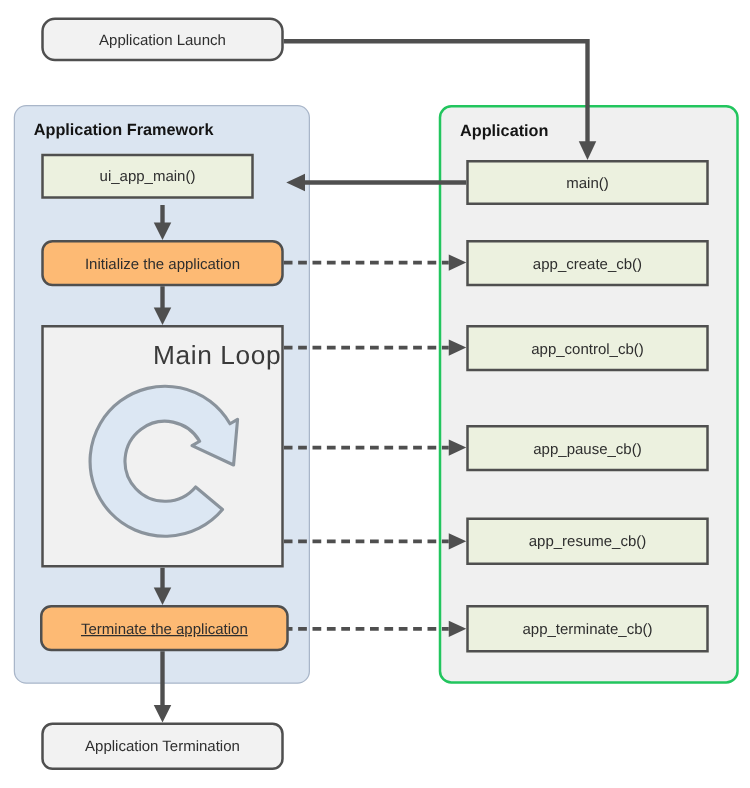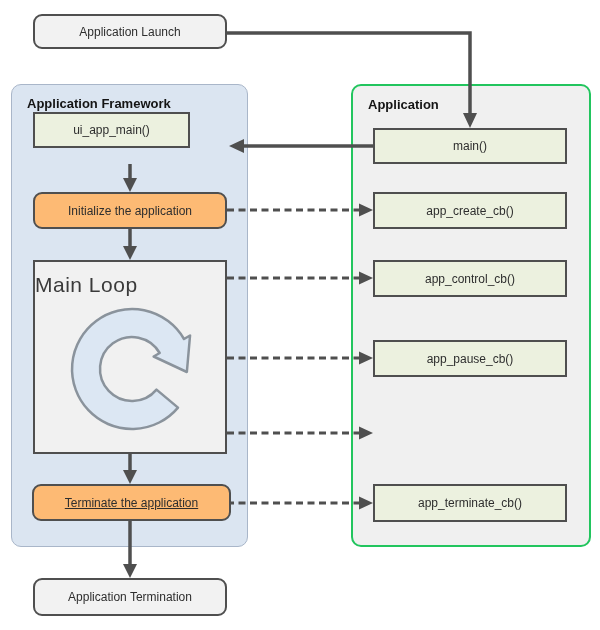"Application Launch" div.node { border-radius: none -> 11px }
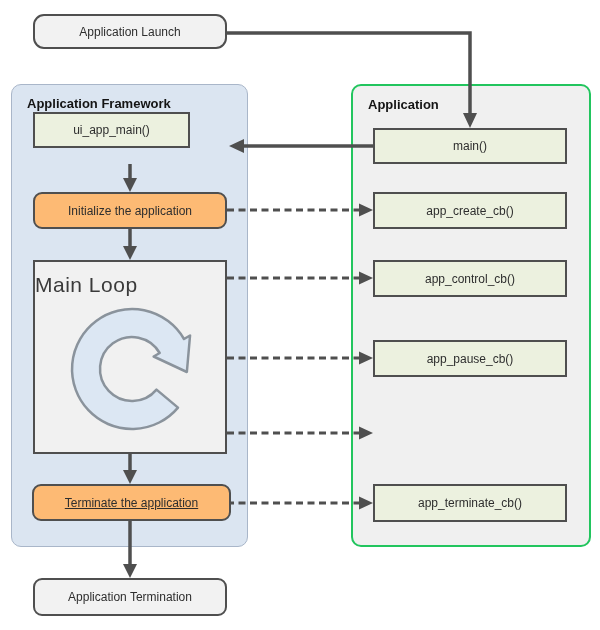"ui_app_main()" div.node { top: 112px -> 123px; width: 157px -> 170px }
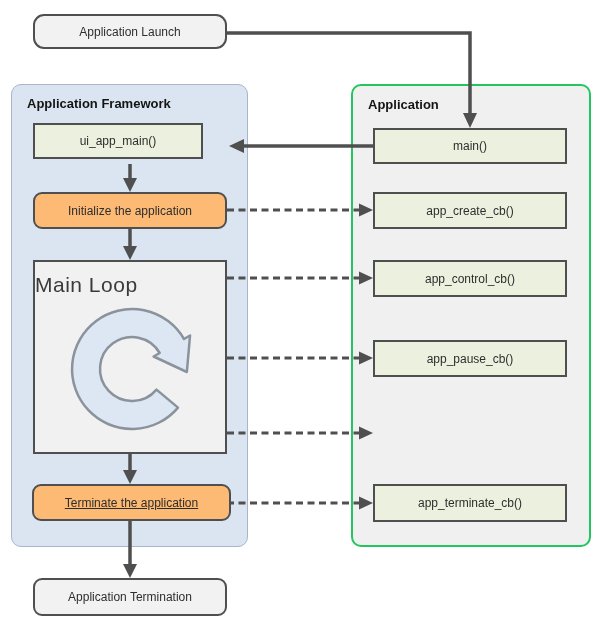"Main Loop" .mainloop-title { text-align: left -> right }
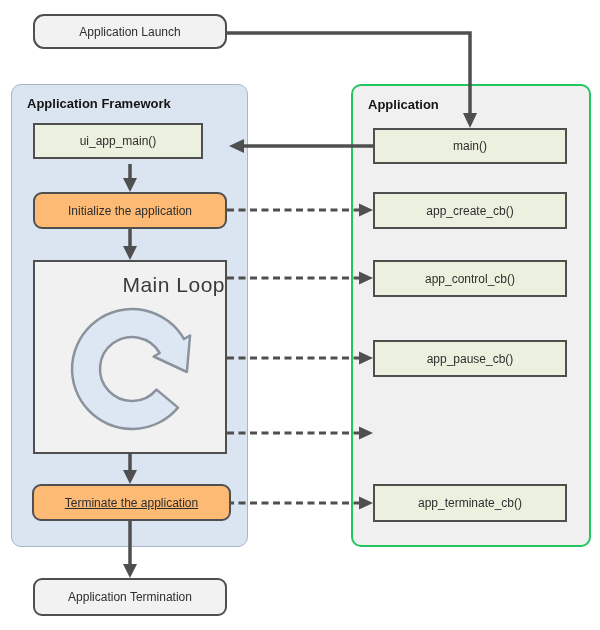"app_resume_cb()" div.node { html: none -> <div>app_resume_cb()</div> }
